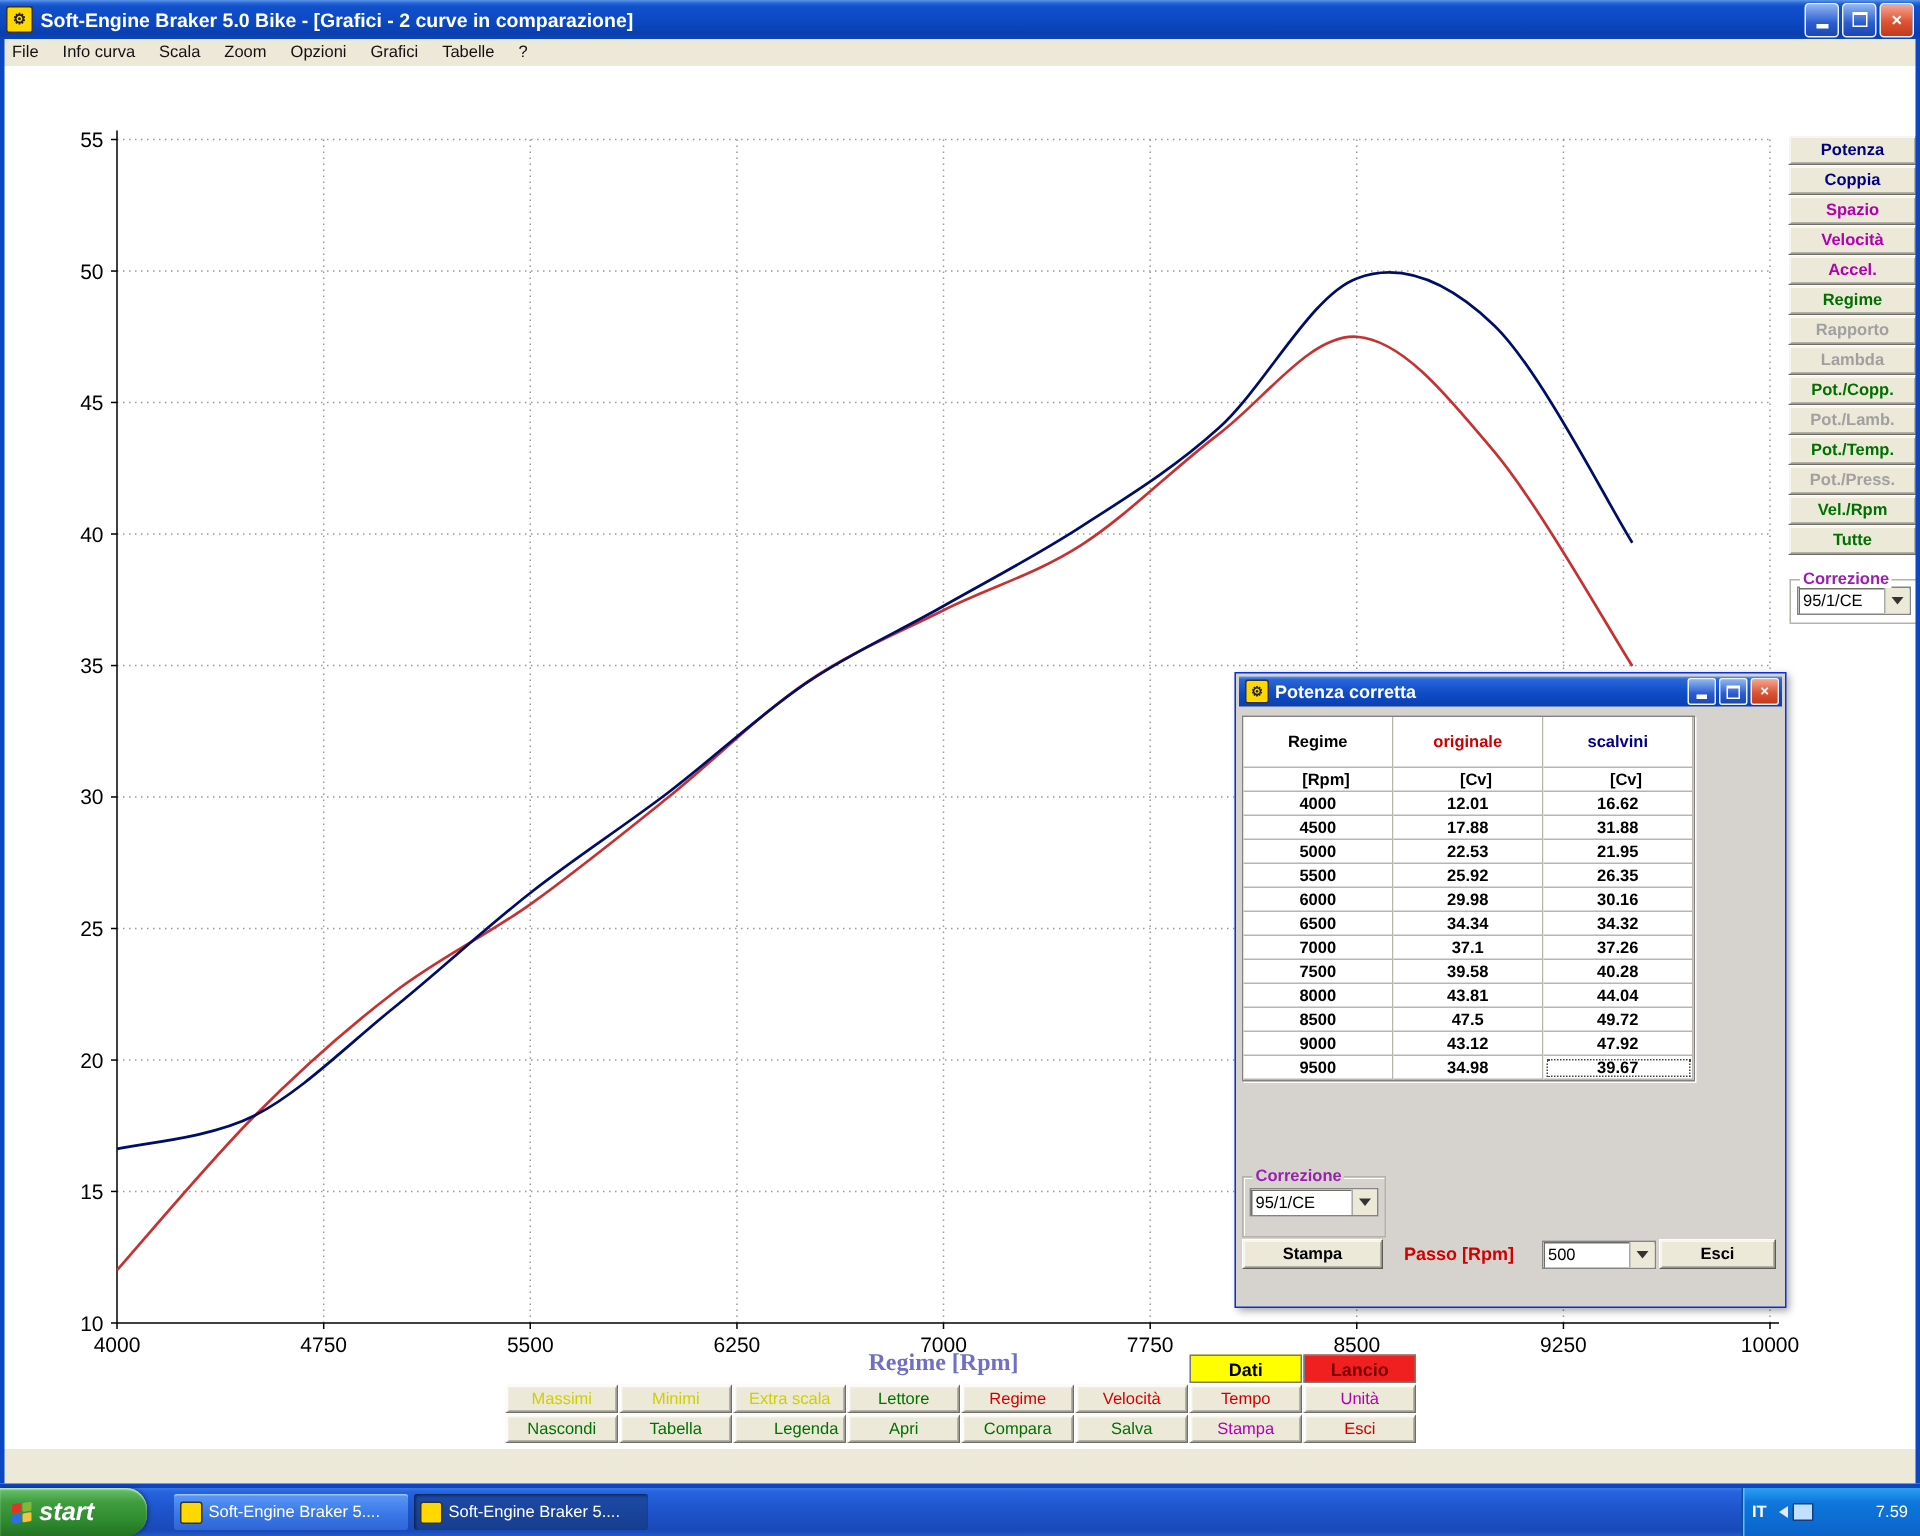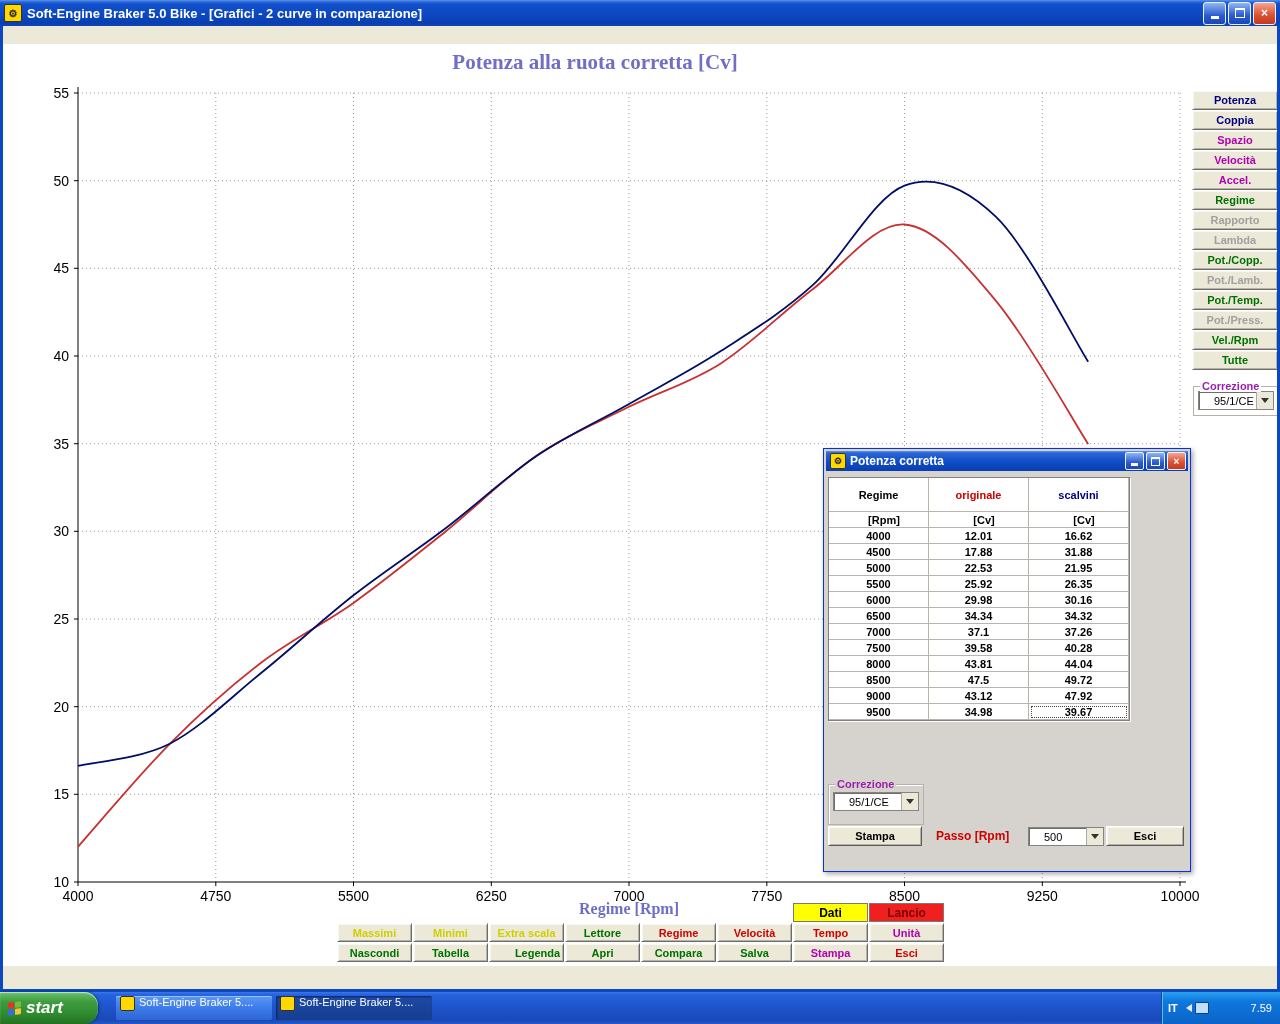"File" div.menubar { html: none -> <div> <span>File</span> <span>Info curva</span> <span>Scala</span> <span>Zoom</span> <span>Opzioni</span> <span>Grafici</span> <span>Tabelle</span> <span>?</span> </div> }
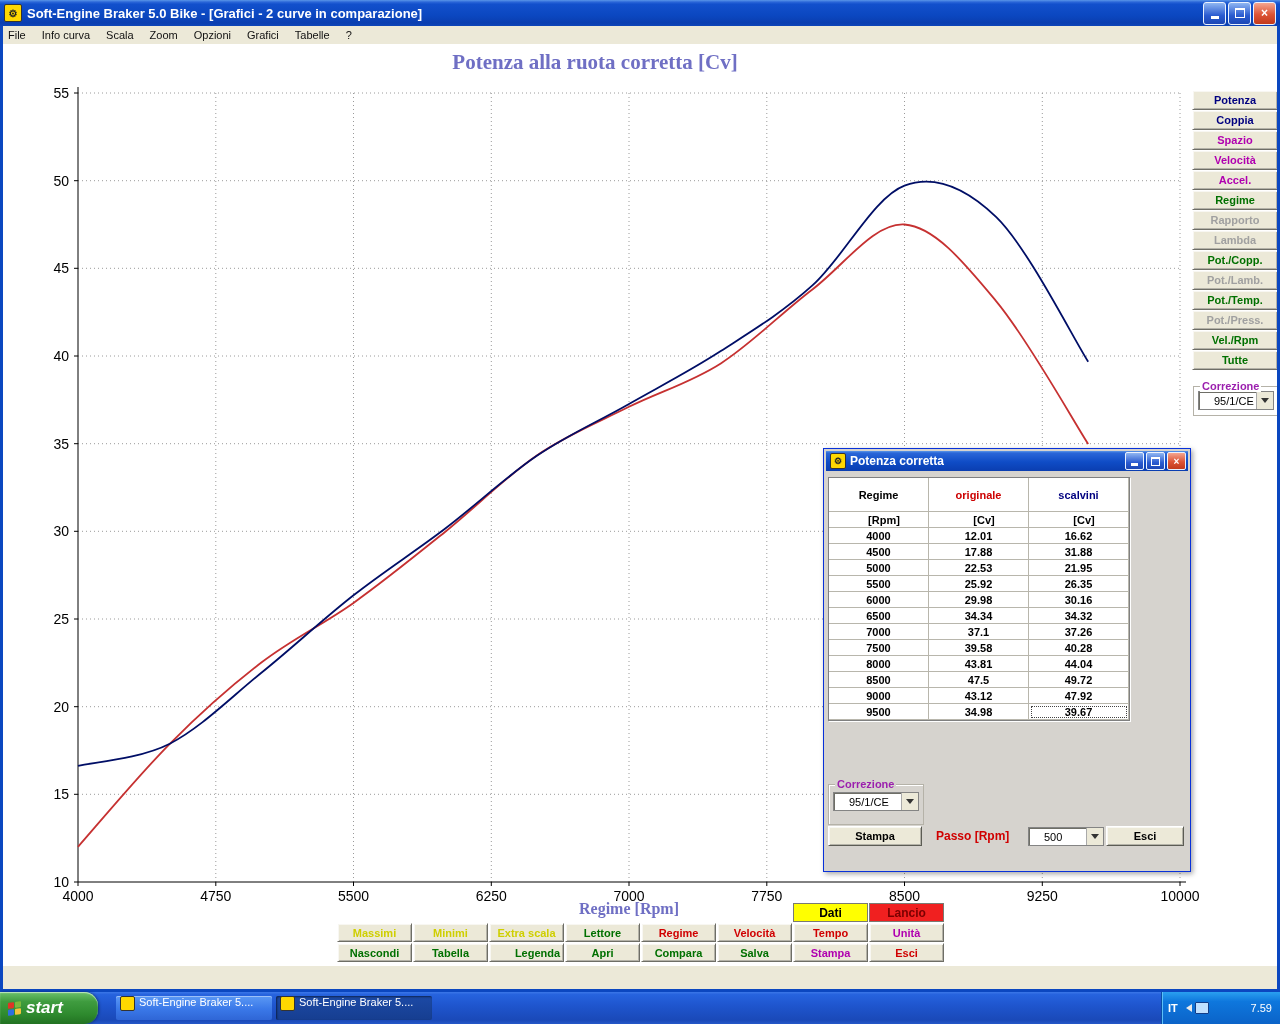"Potenza alla ruota corretta [Cv]" div.chart-title { html: <div>Potenza alla ruota corretta [Cv]</div> -> none }
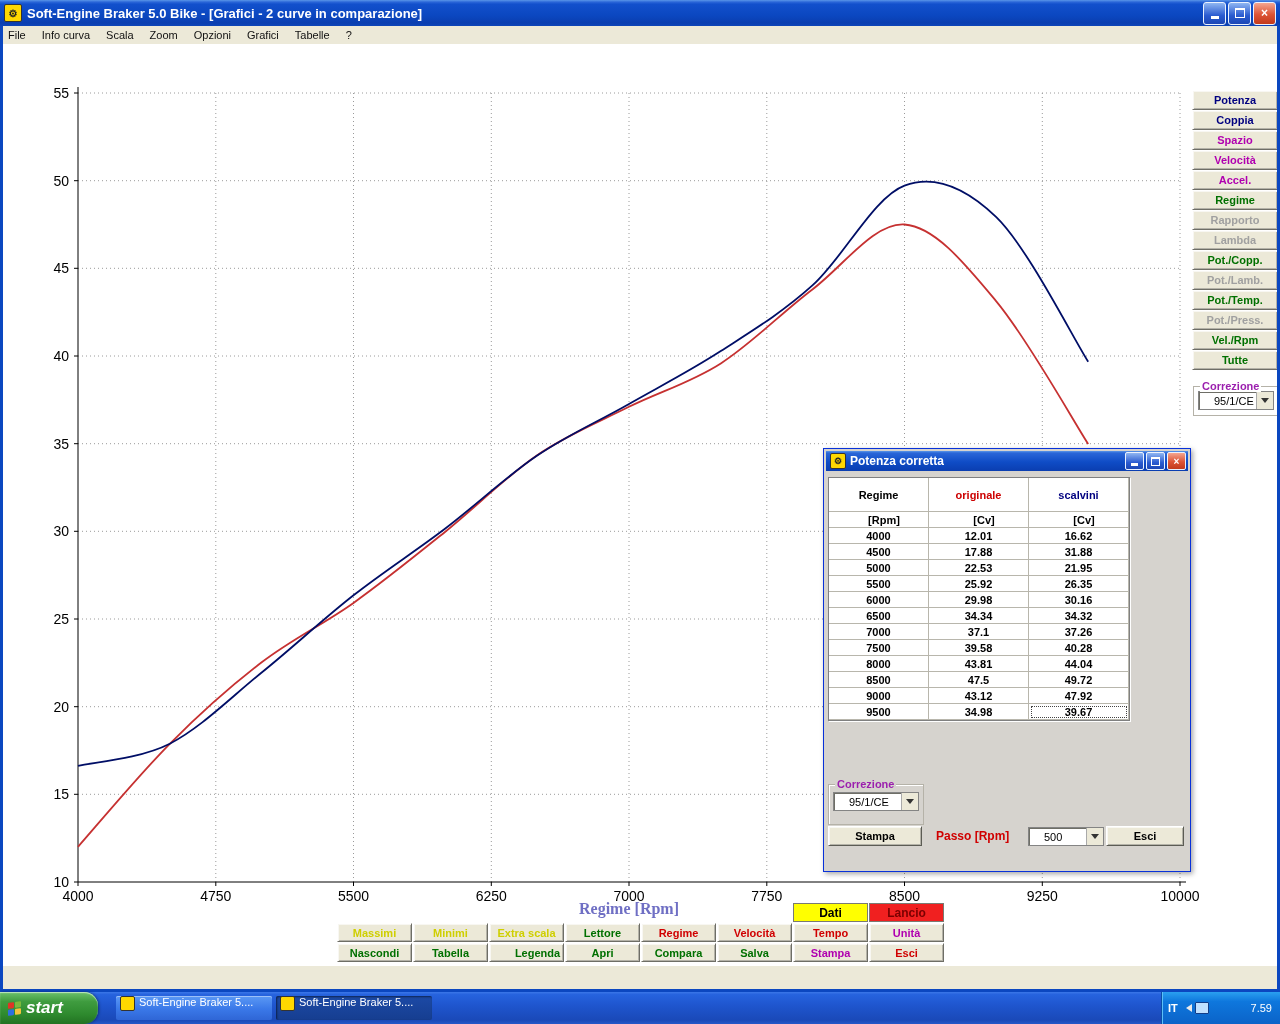"95/1/CE" .combo .val { padding-left: 15px -> 3px }
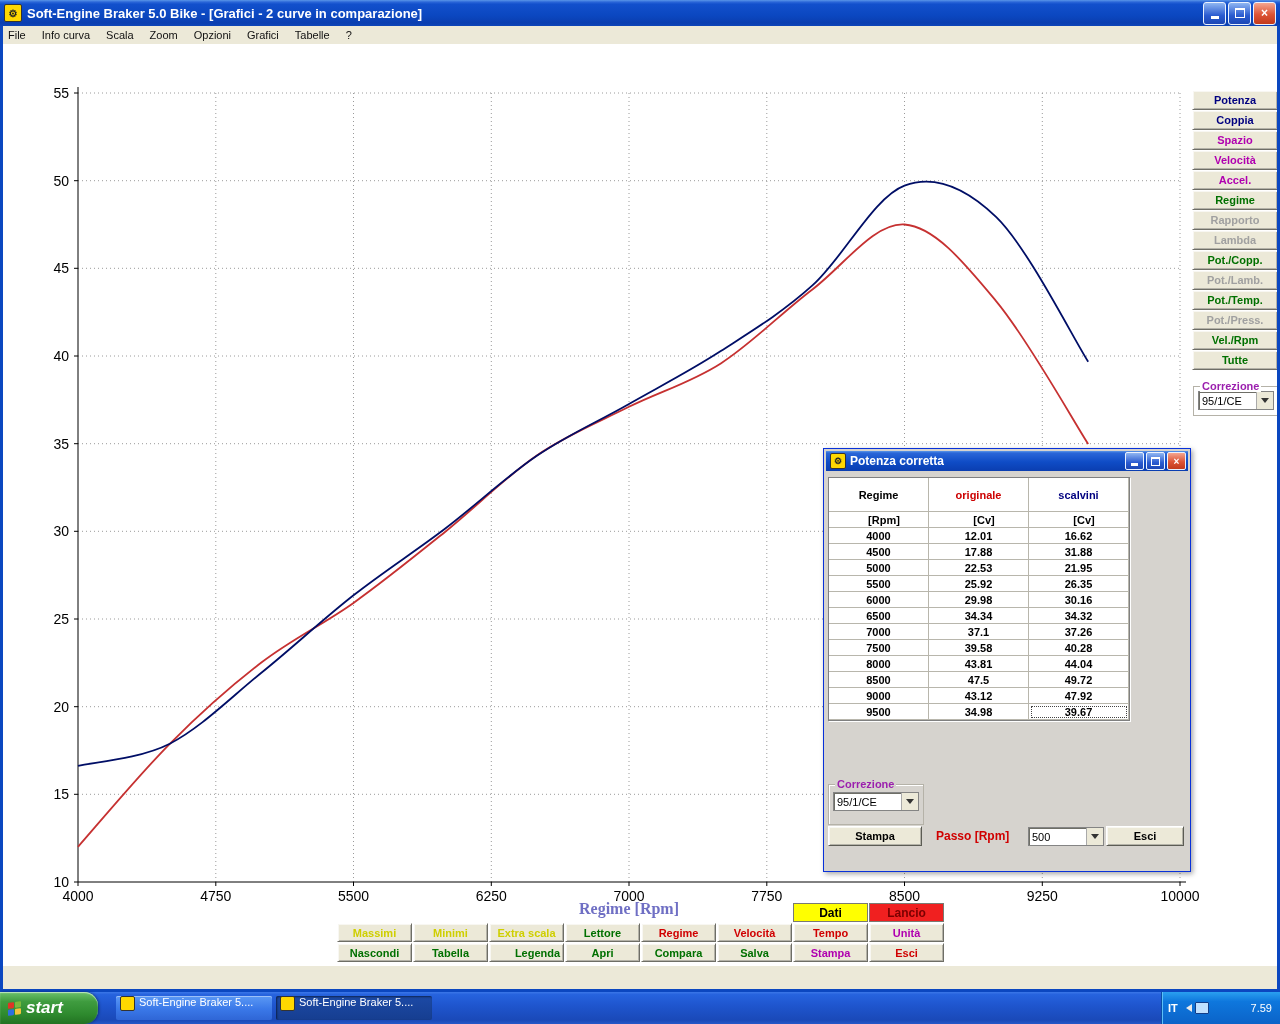"Massimi" .ctl-btn { font-weight: bold -> normal }
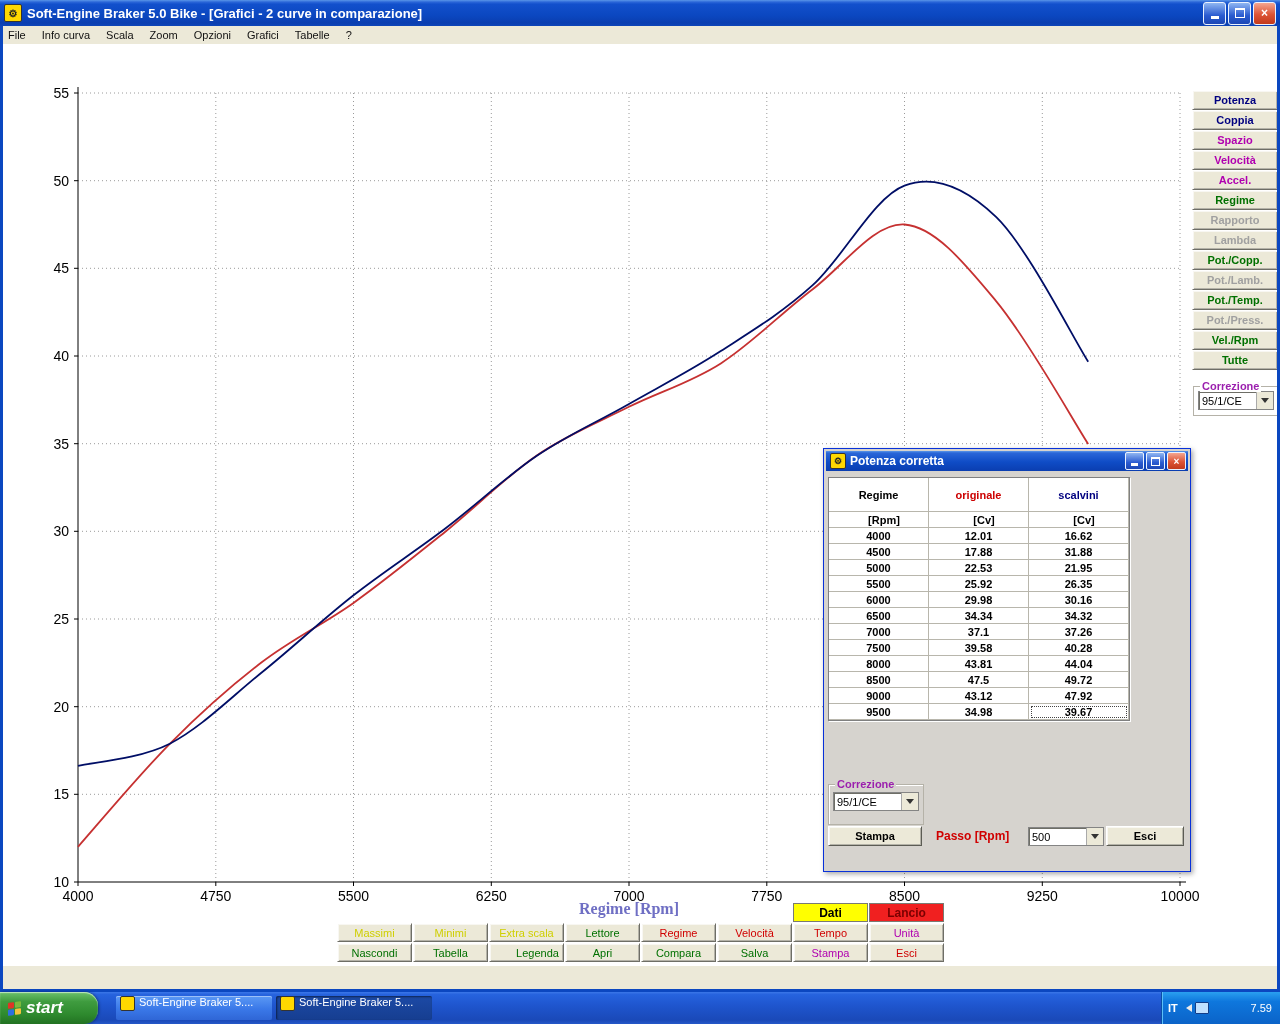"Soft-Engine Braker 5...." .task { align-items: flex-start -> center }
